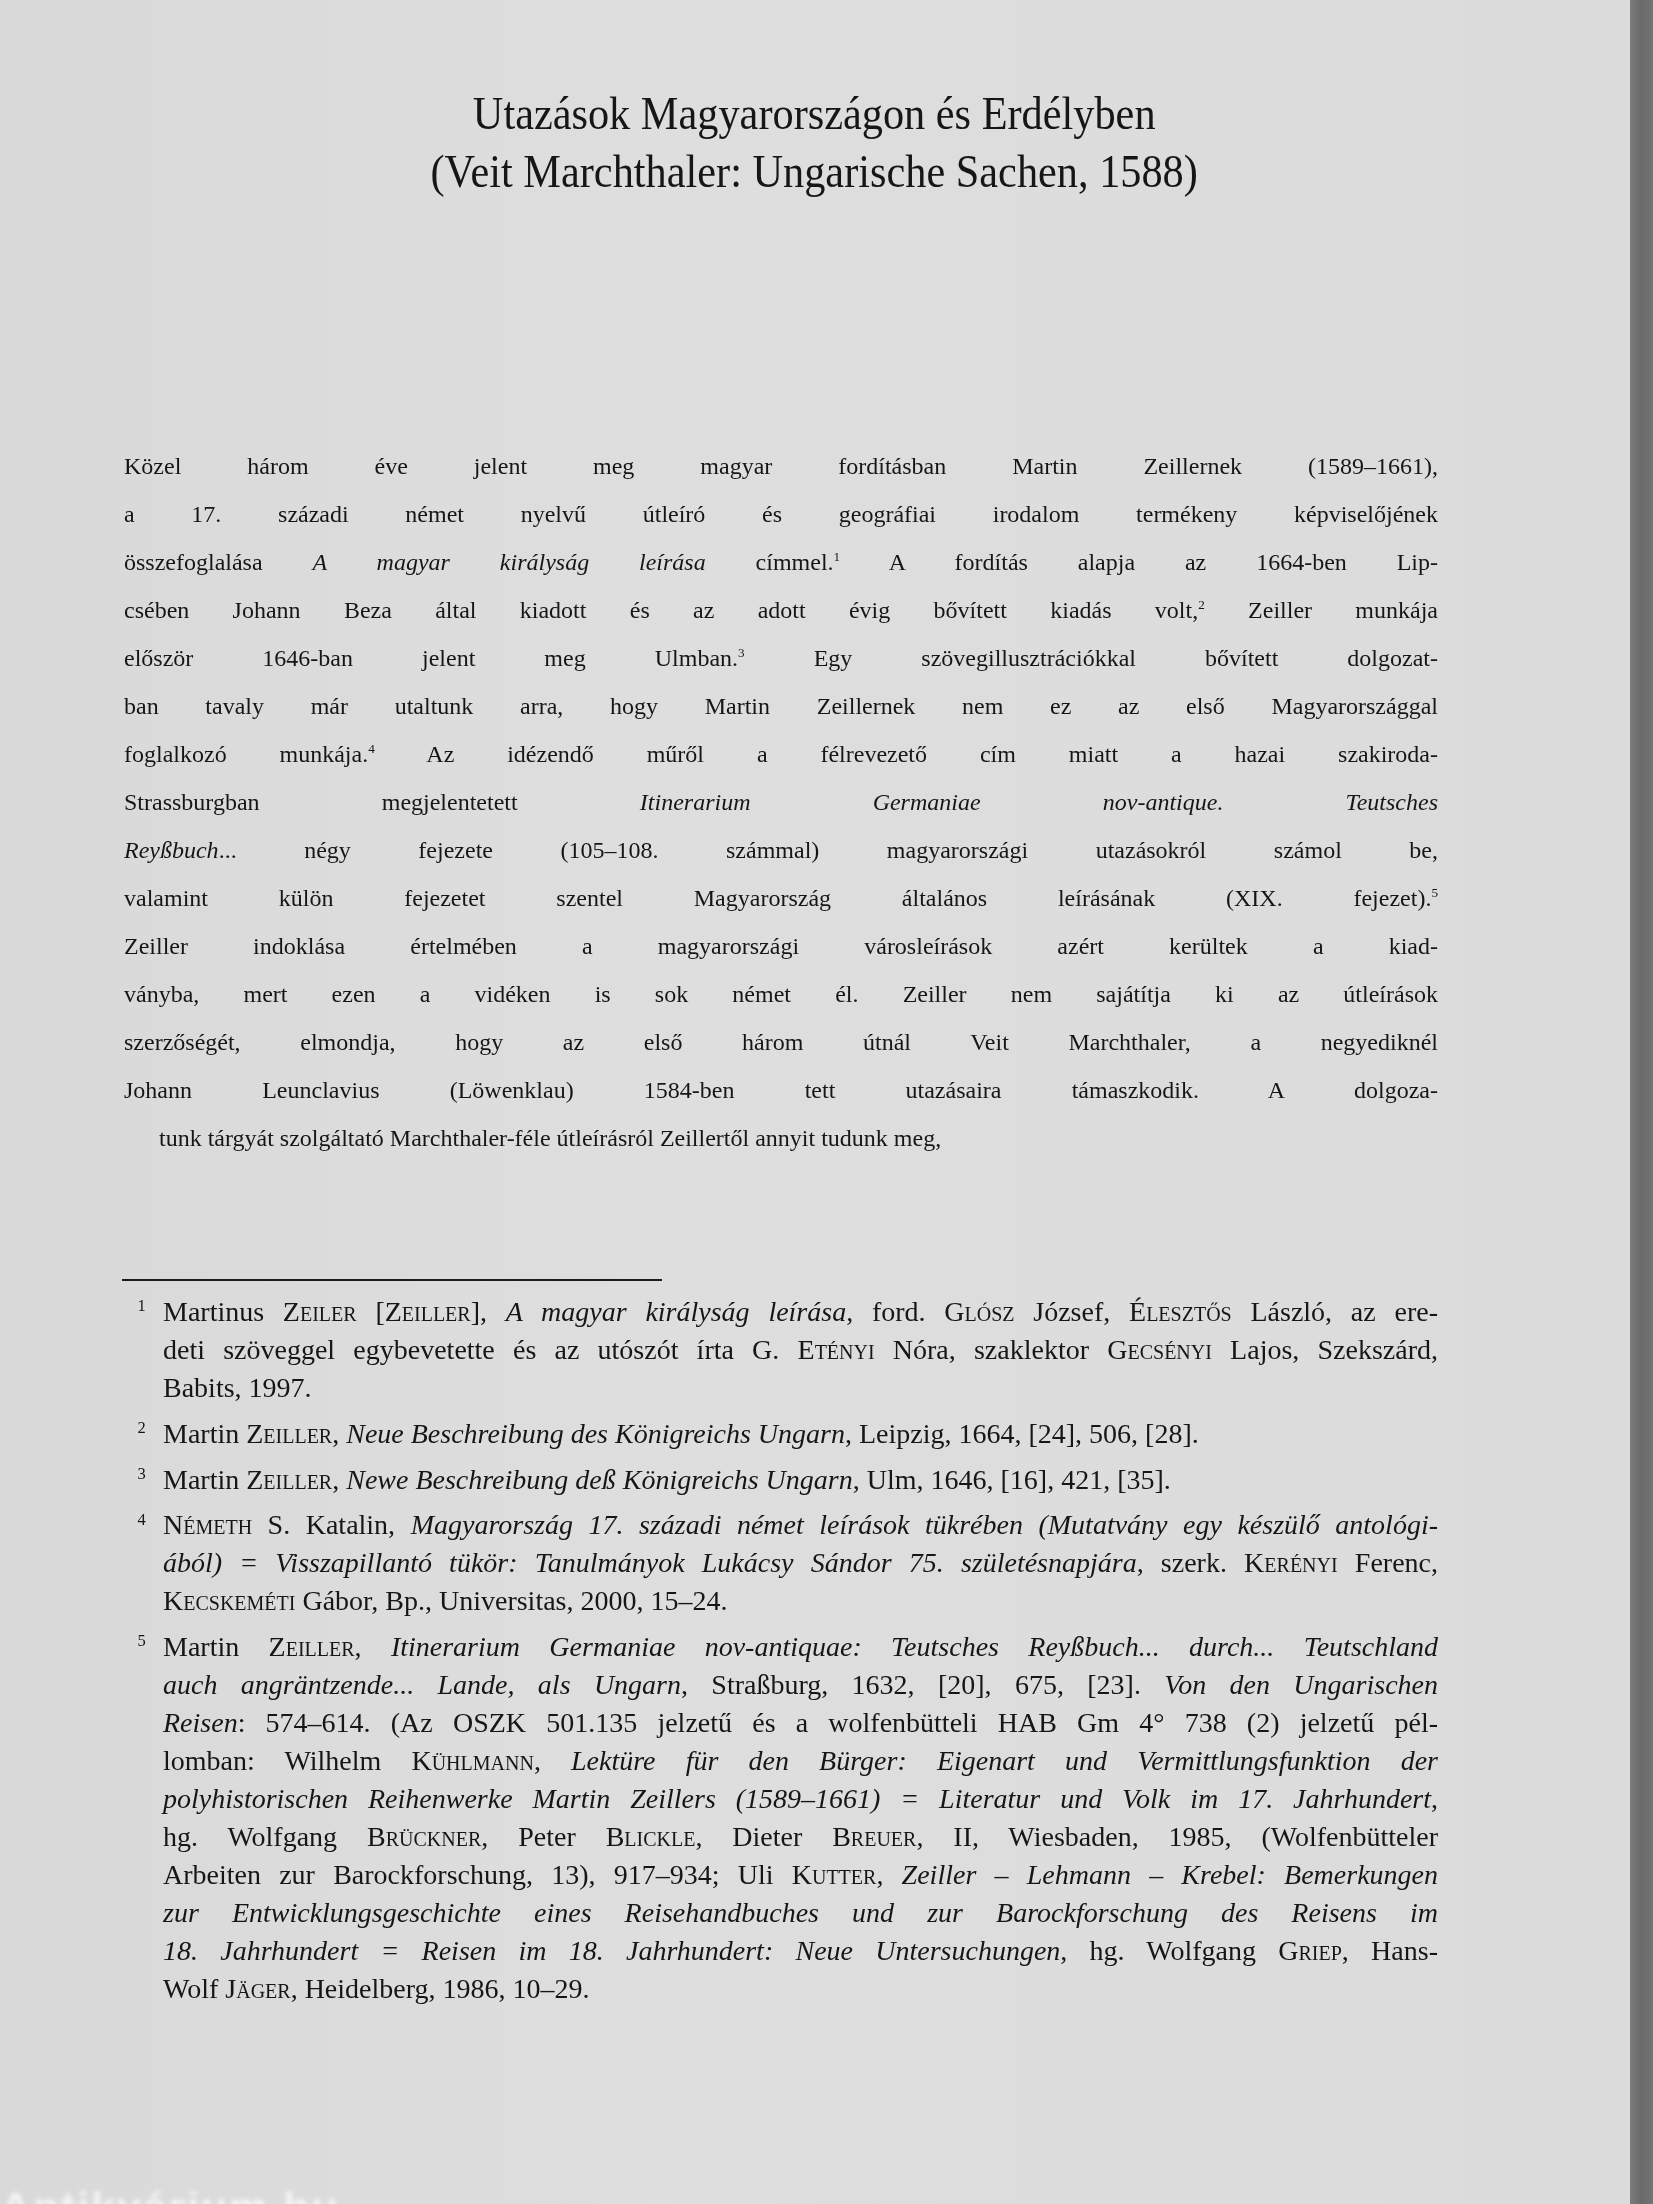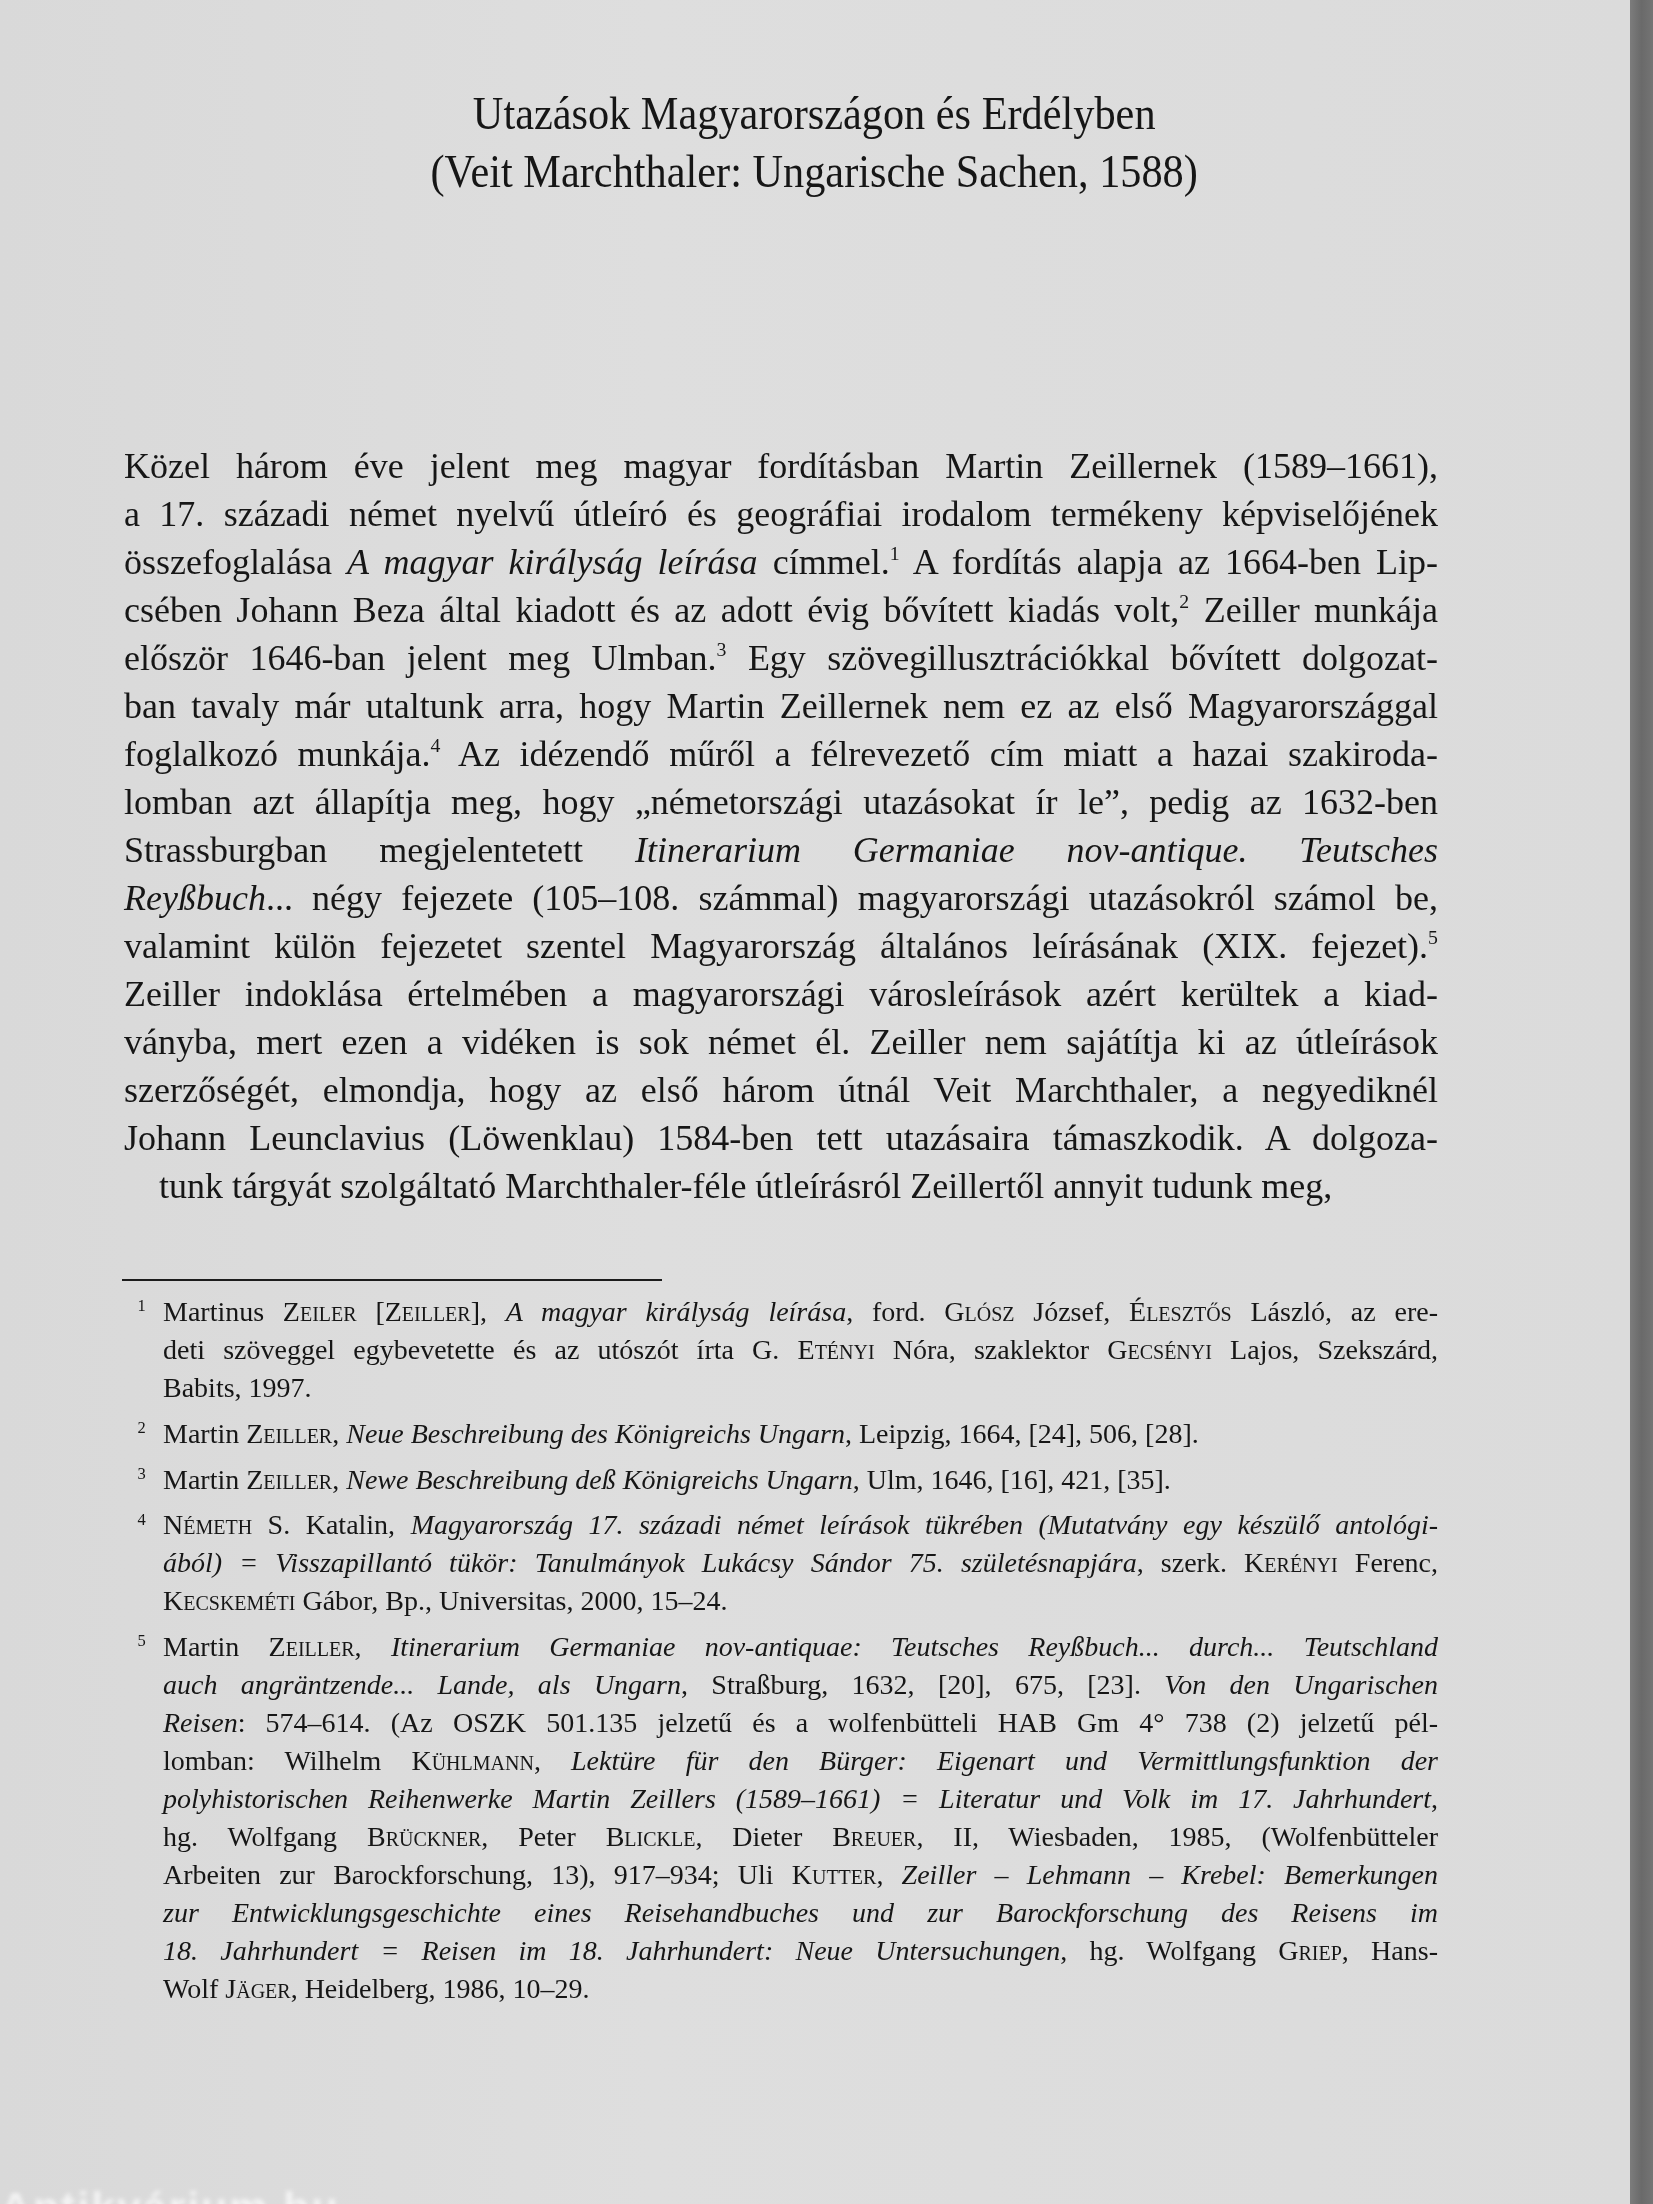"Közel három éve jelent meg" .body-text { font-size: 36px -> 24px }
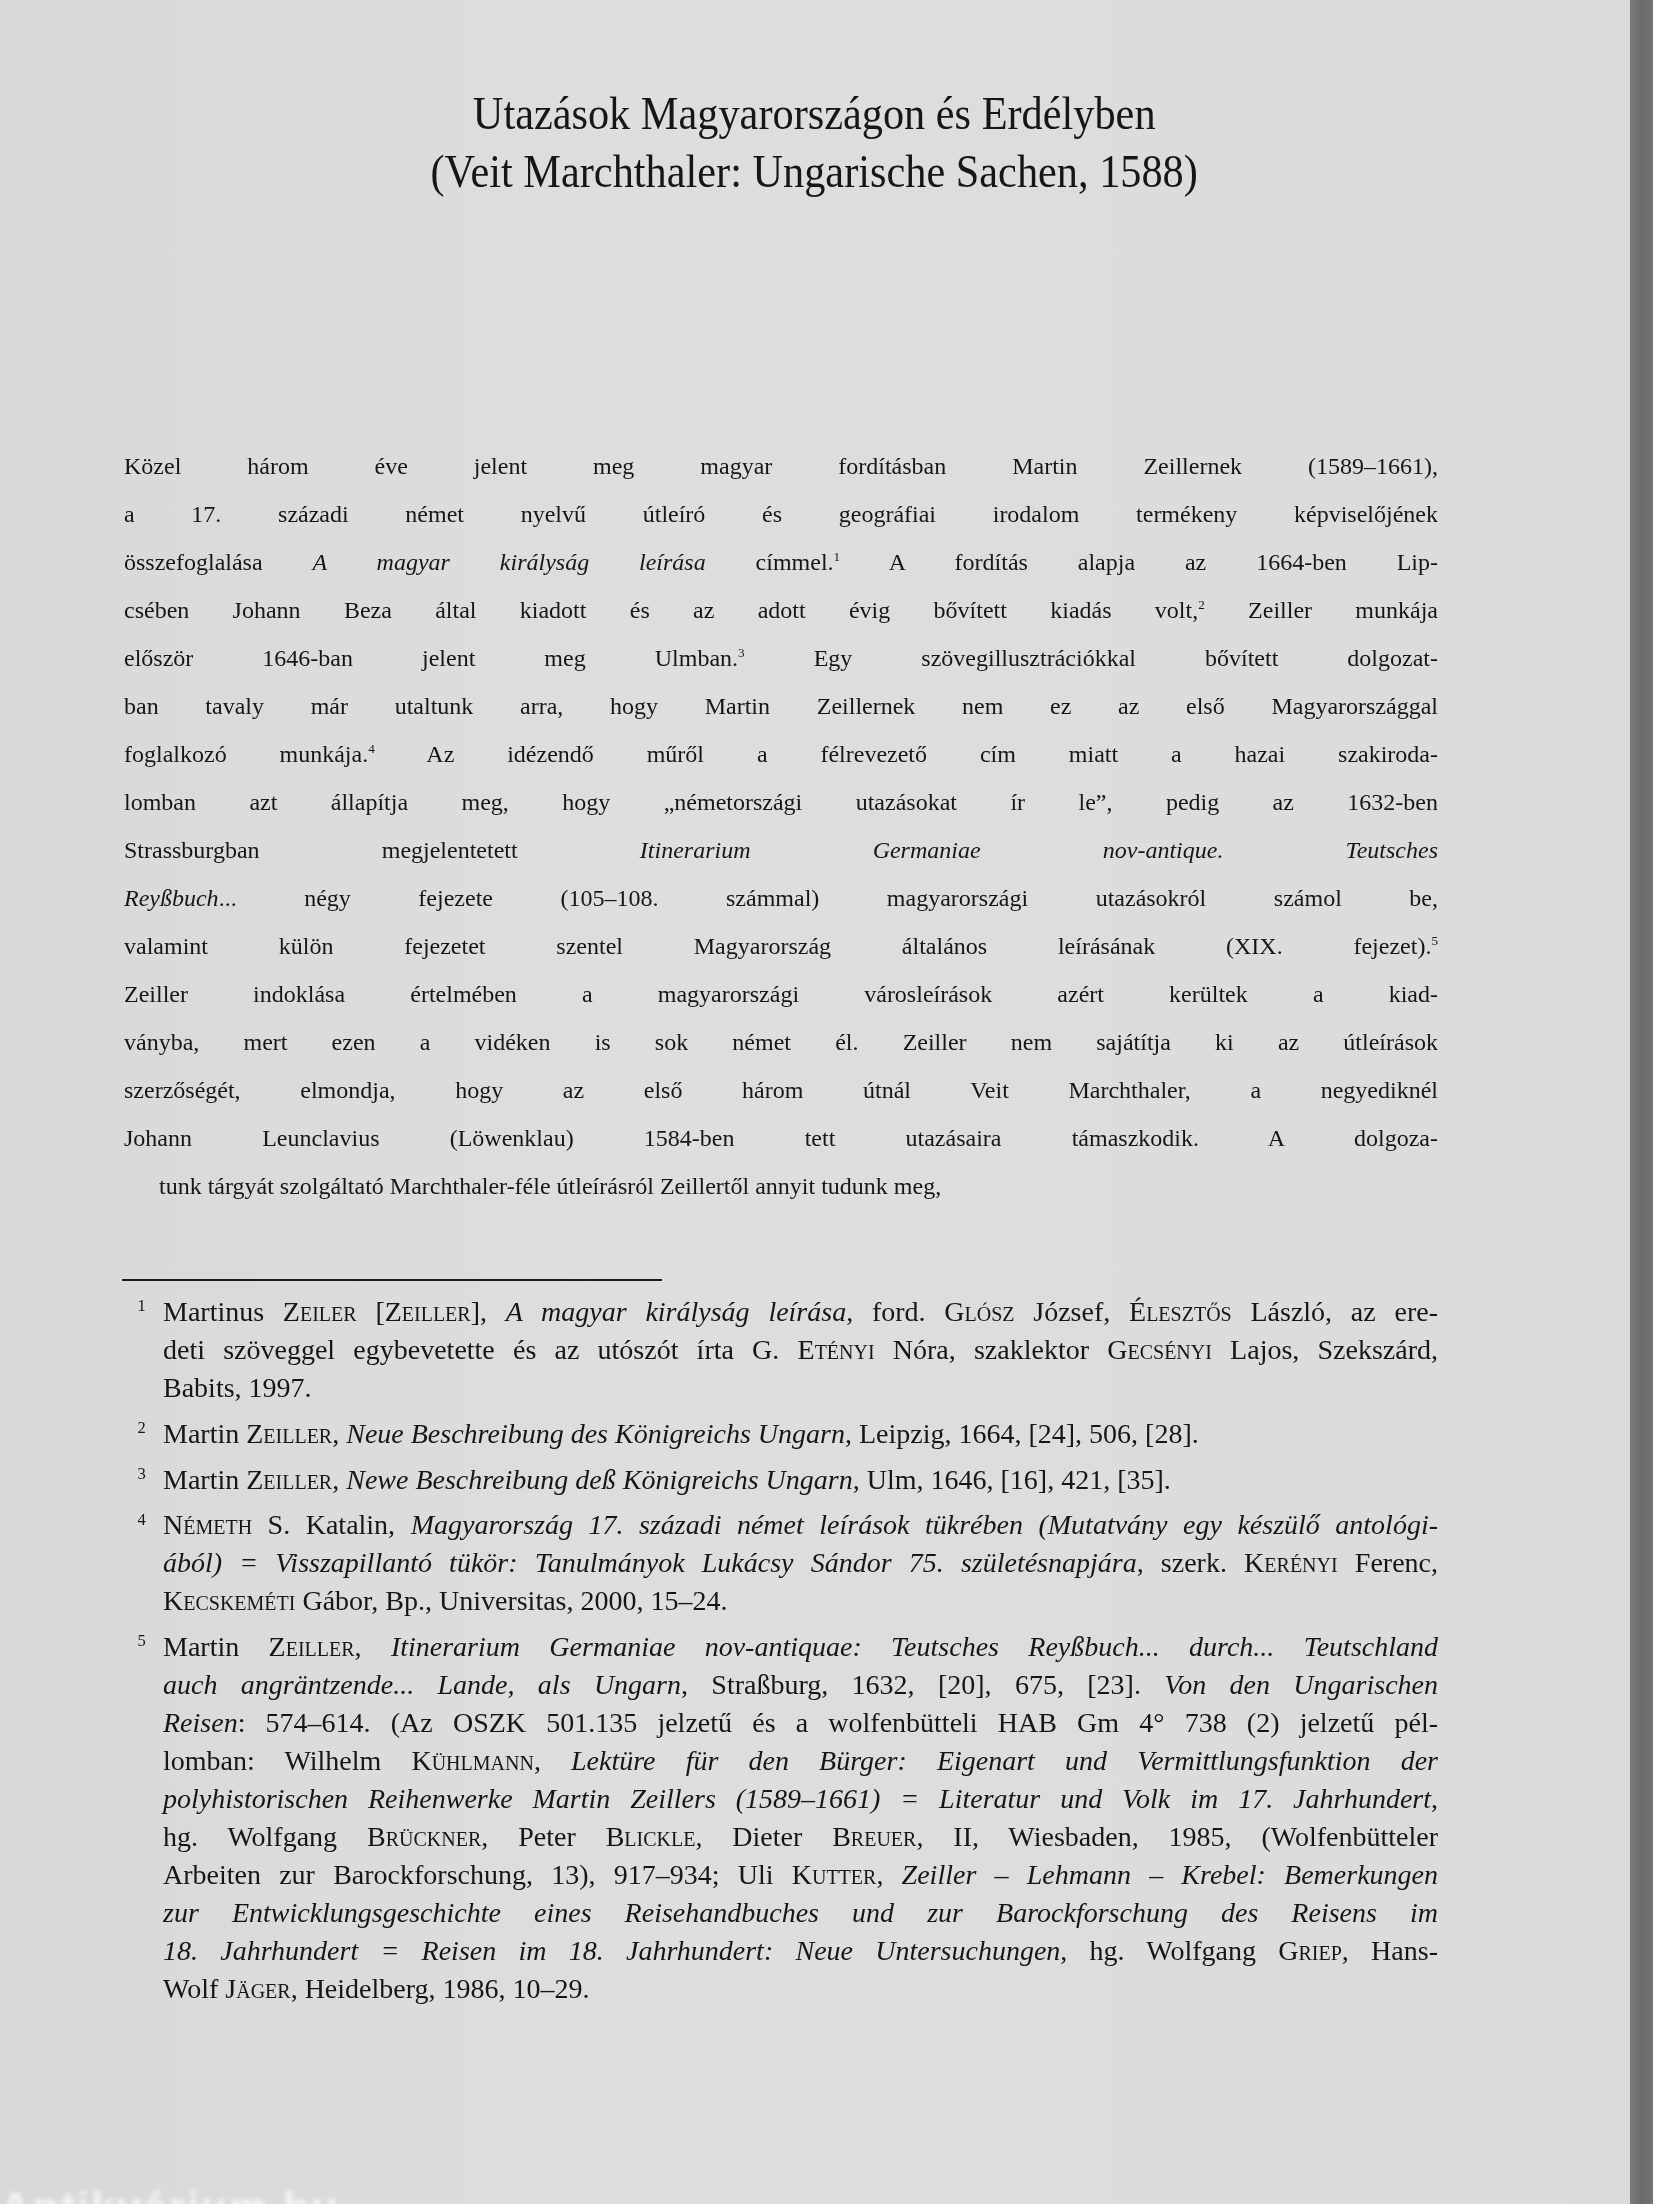"lomban azt állapítja meg, hogy" span.line { html: <span><span>lomban azt állapítja meg, hogy „németországi utazásokat ír le”, pedig az 1632-ben</span></span> -> none }
